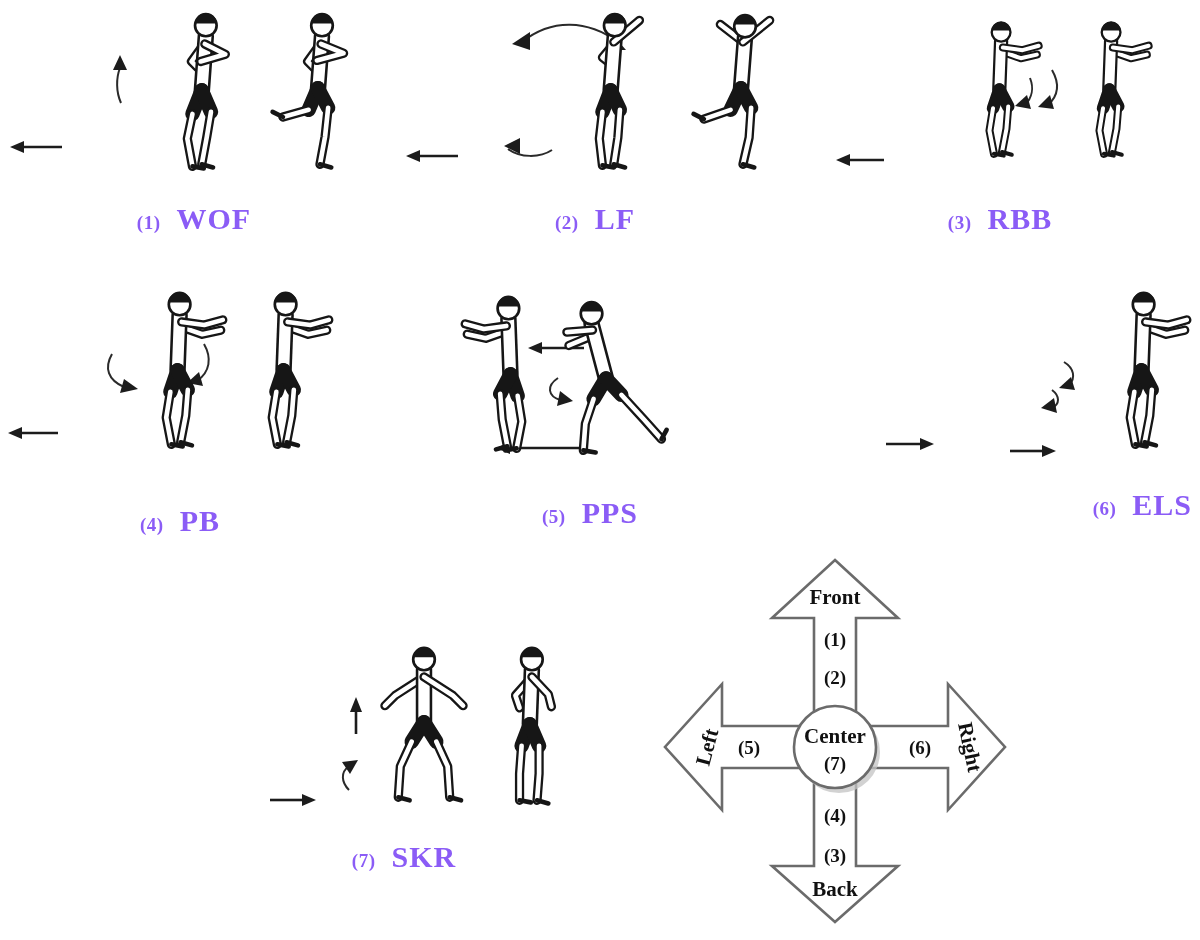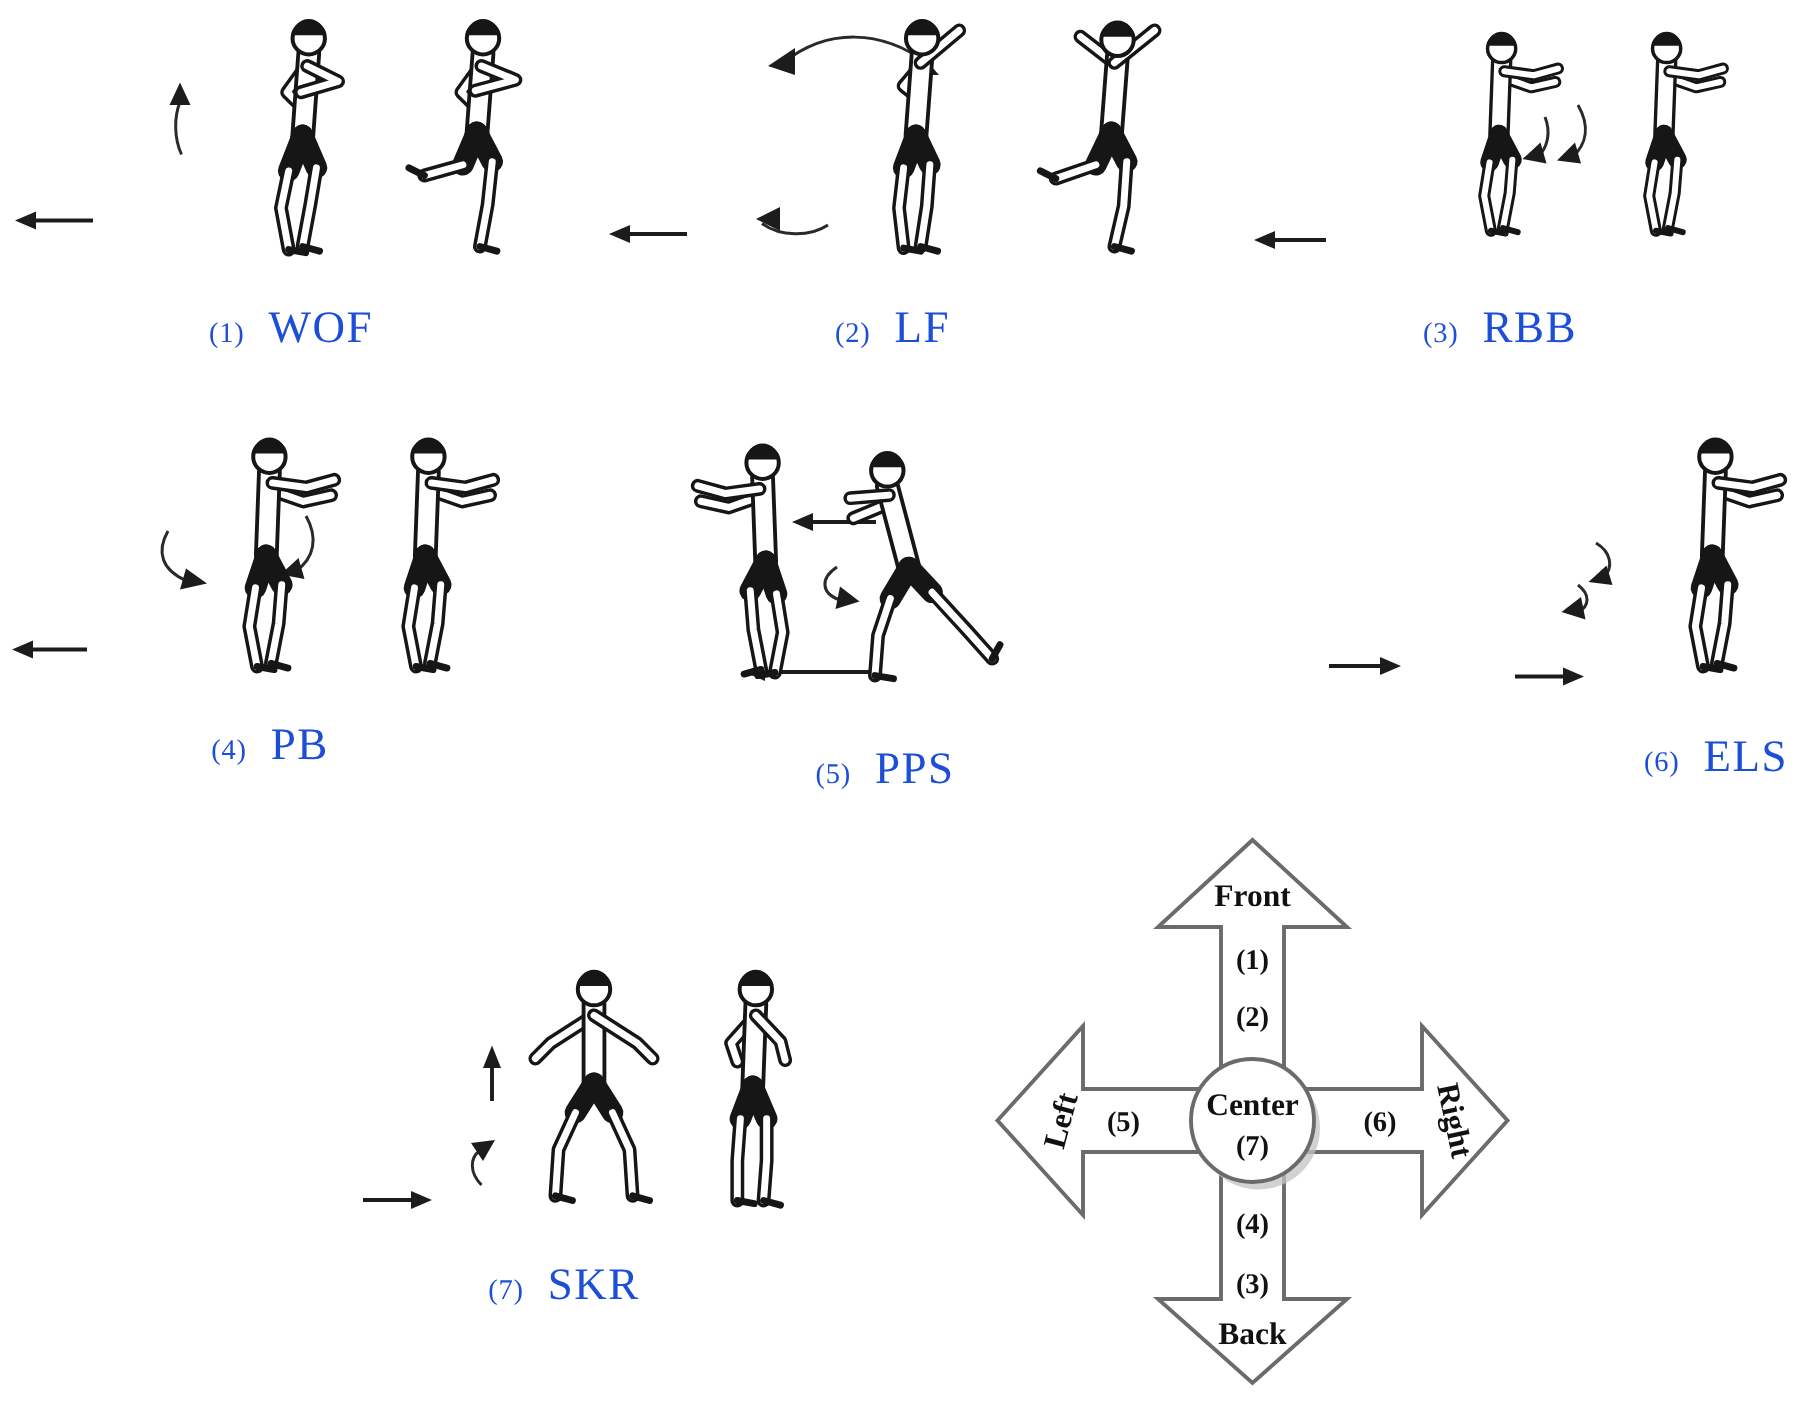"(1) WOF" .mlabel { color: #1d4ed8 -> #8b5cf6; font-weight: normal -> bold }
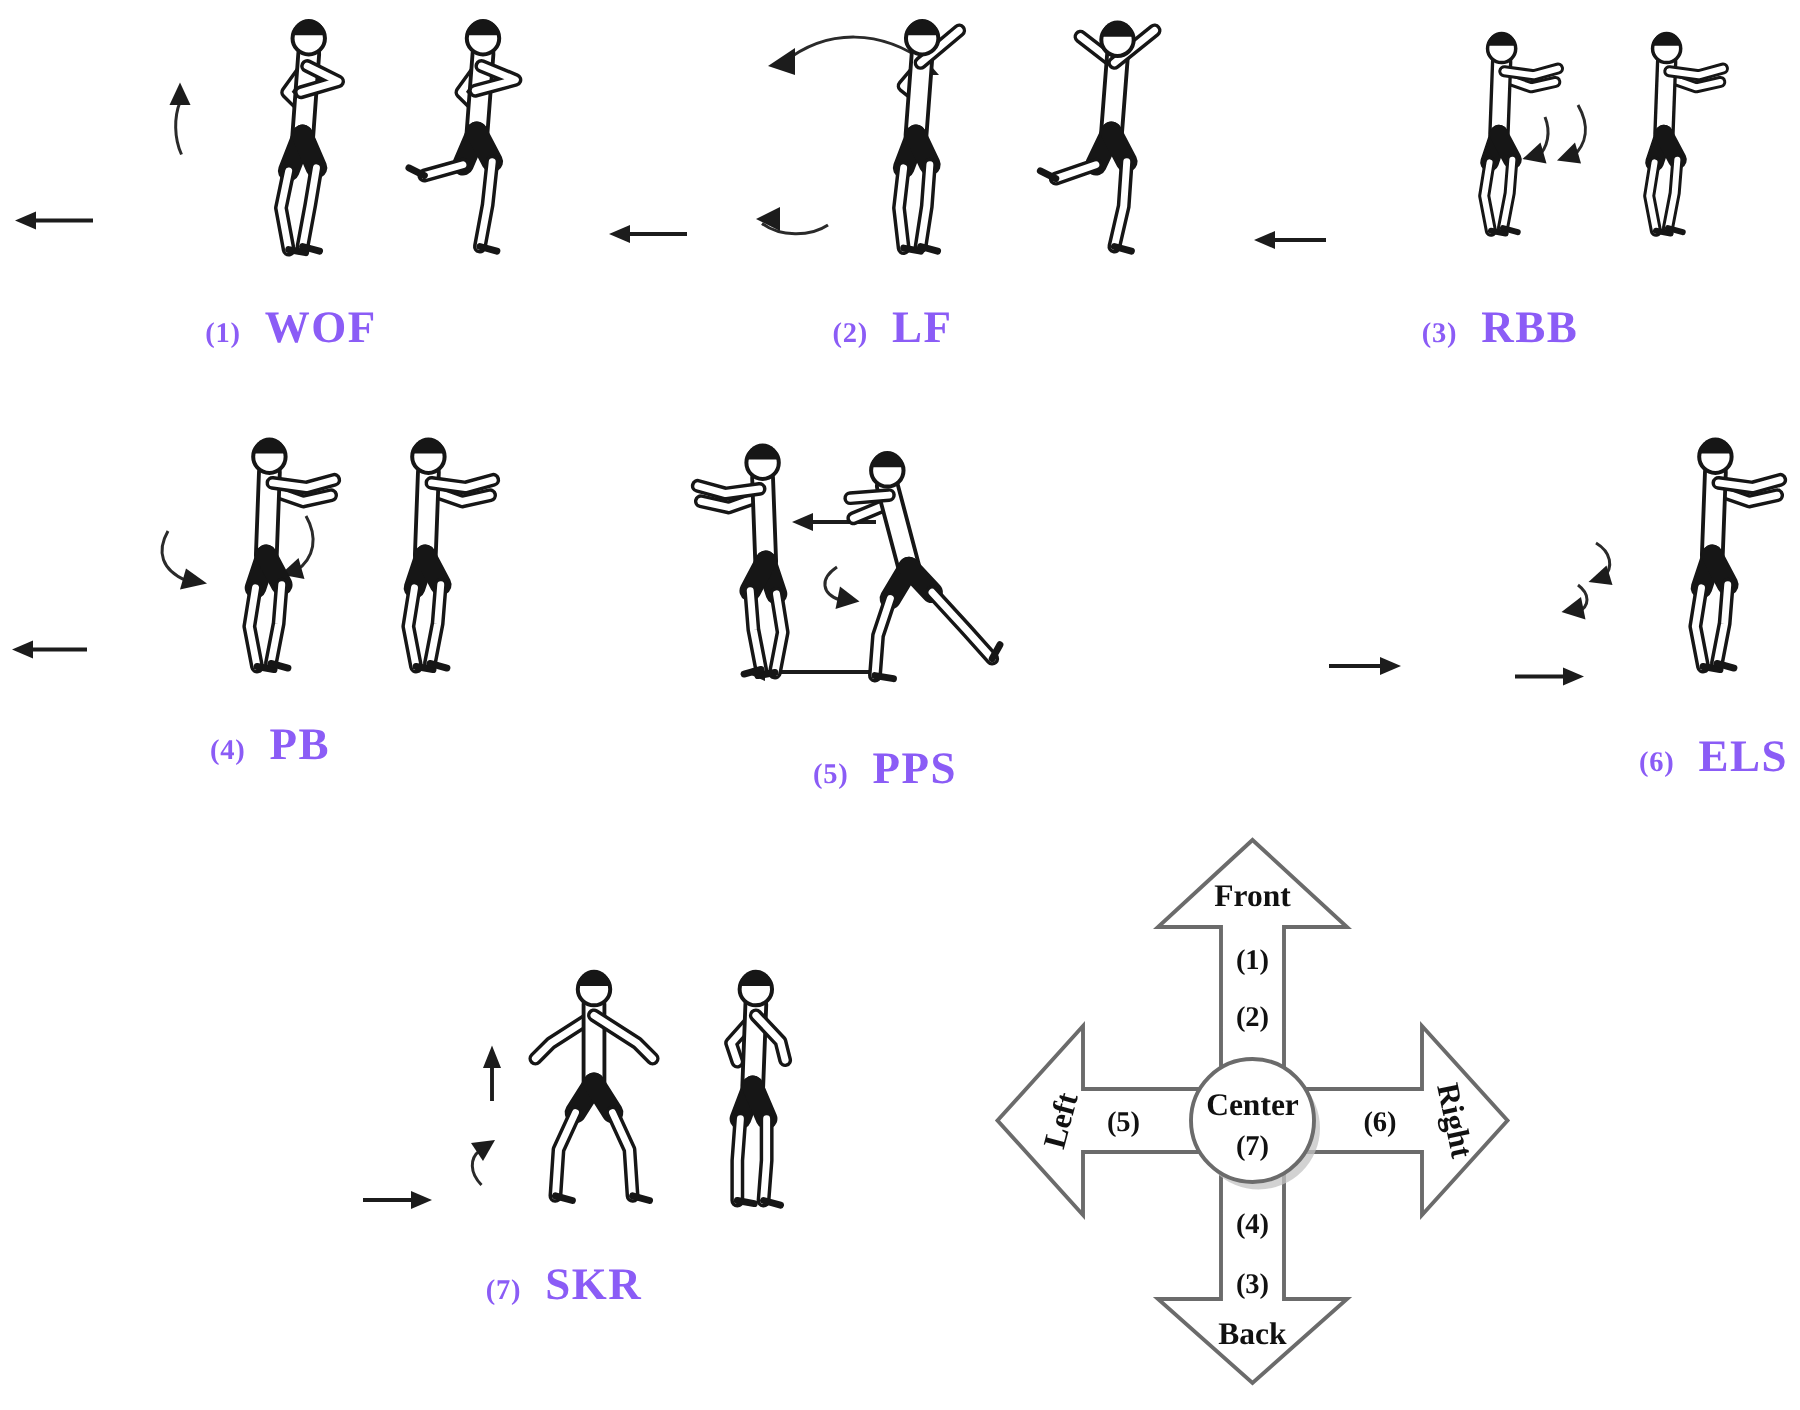"(4) PB" div.mlabel { margin-top: 14px -> 38px }
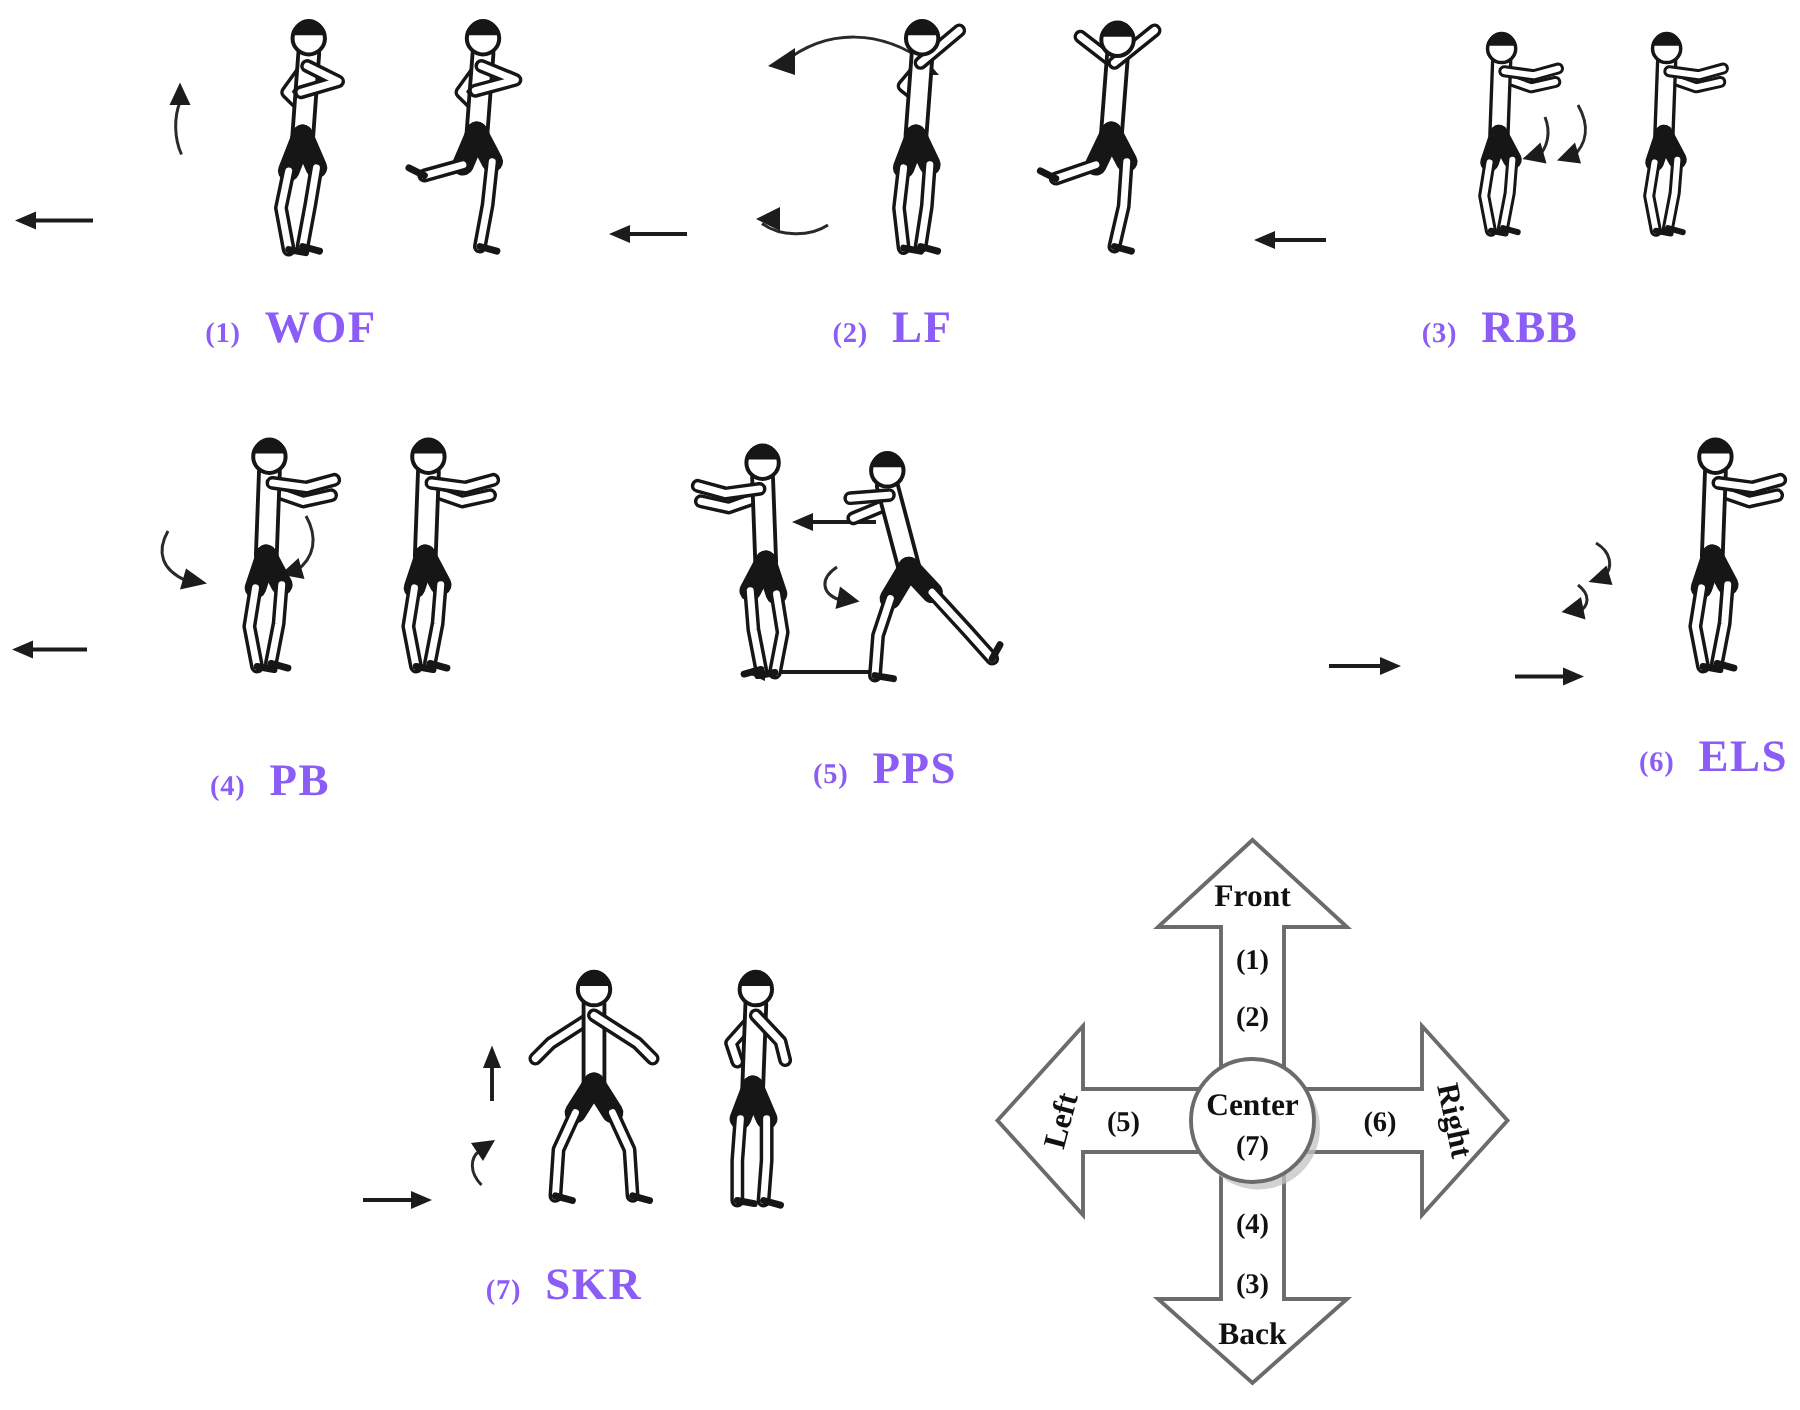"(7) SKR" section.movement { left: 200px -> 228px }
